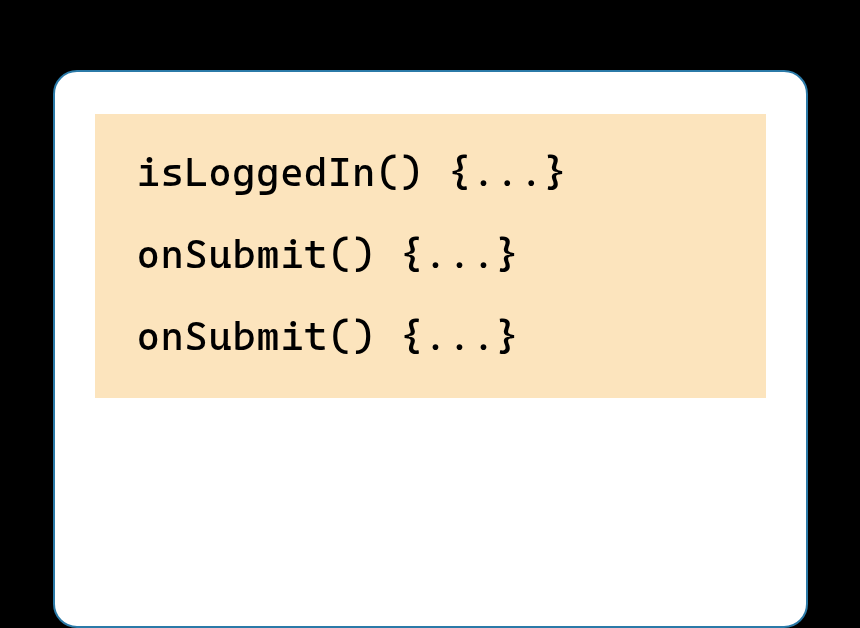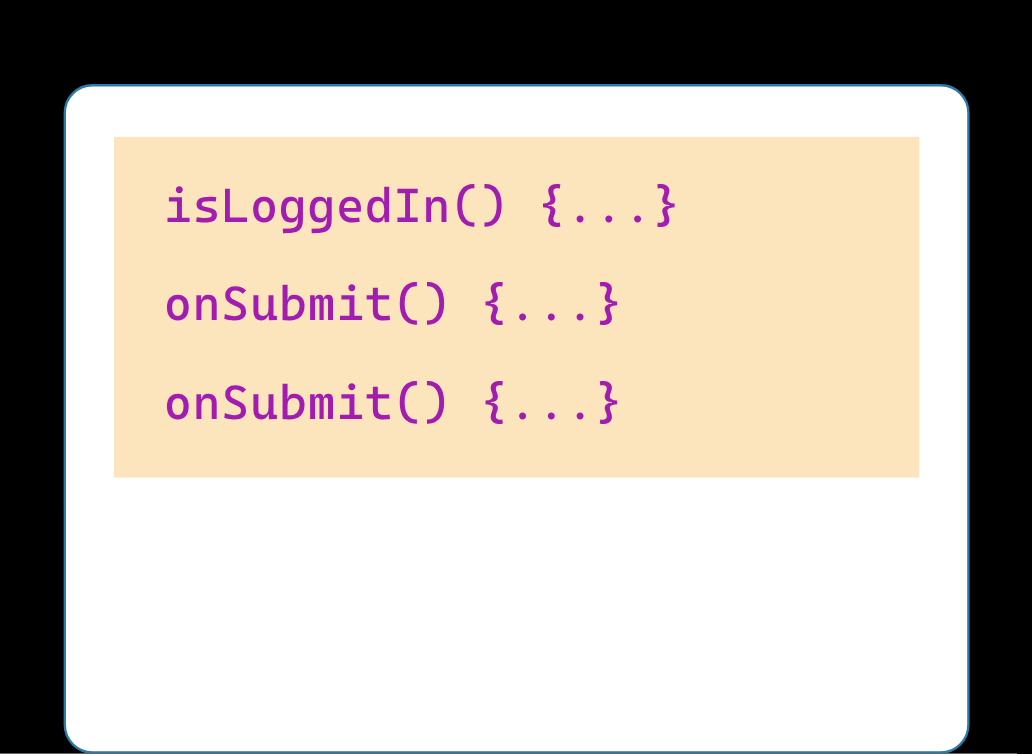"isLoggedIn() {...}" .code-line { color: #a21caf -> #000000 }
